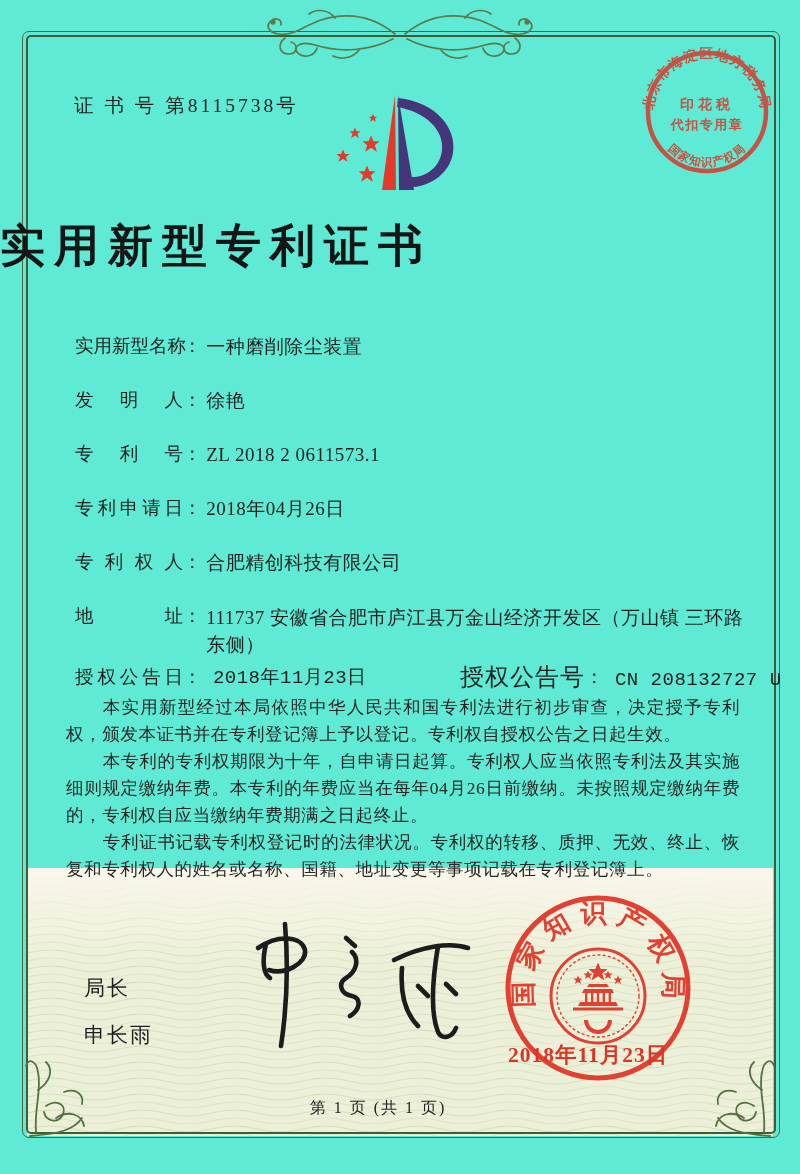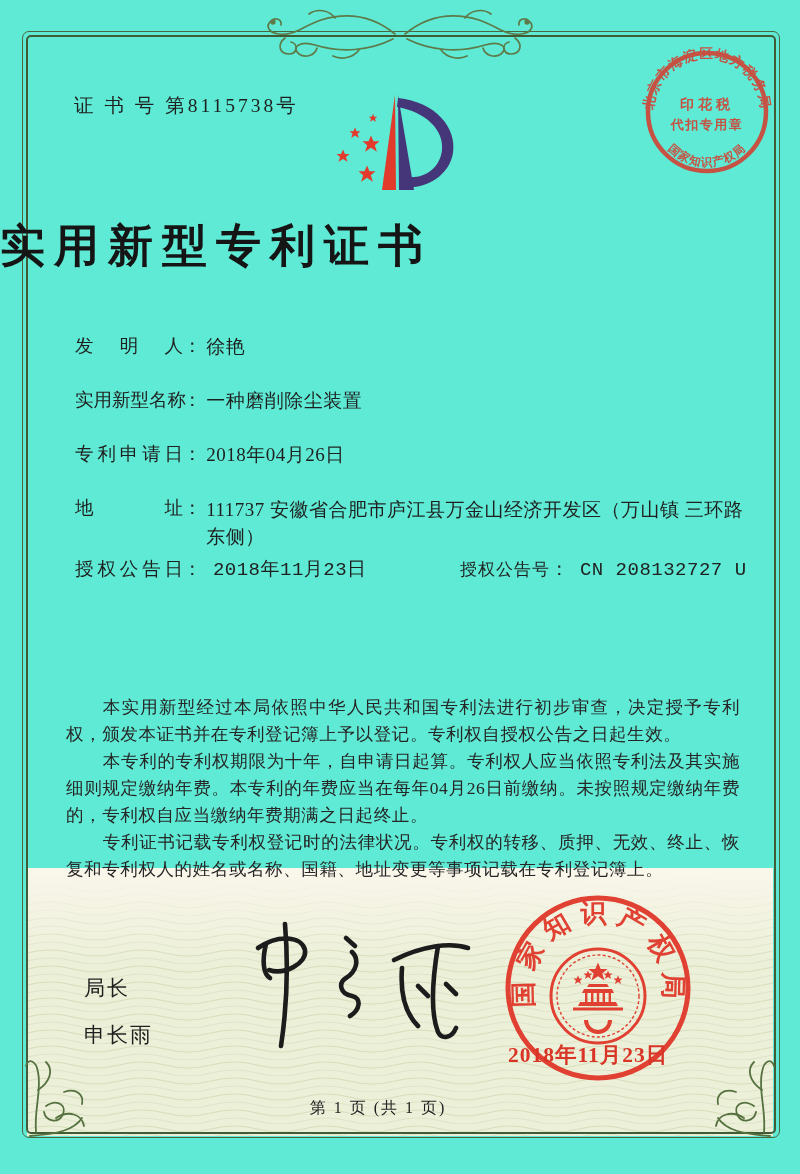"发明人： 徐艳" div.frow { order: before "实用新型名称： 一种磨削除尘装置" -> after "实用新型名称： 一种磨削除尘装置" }
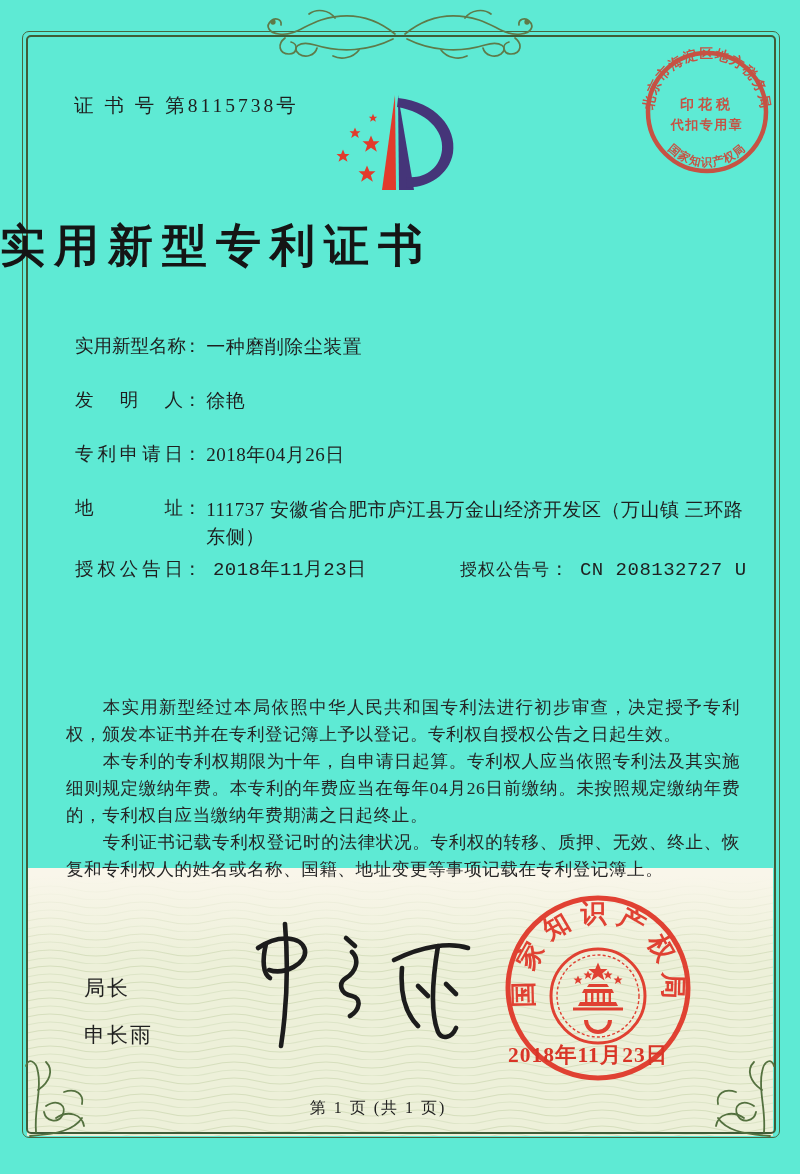"专利号： ZL 2018 2 0611573.1" div.frow { html: none -> <div> <span>专利号</span><span>：</span> <span>ZL 2018 2 0611573.1</span> </div> }
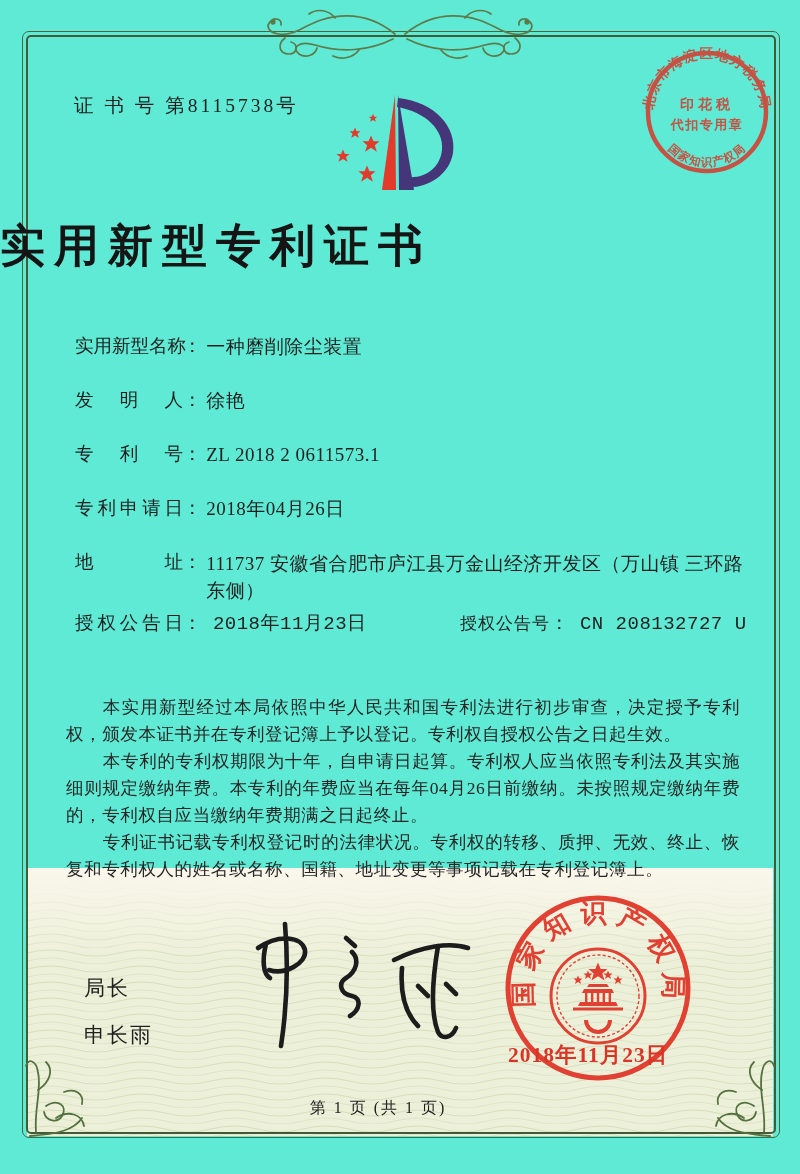"专利权人： 合肥精创科技有限公司" div.frow { html: none -> <div> <span>专利权人</span><span>：</span> <span>合肥精创科技有限公司</span> </div> }
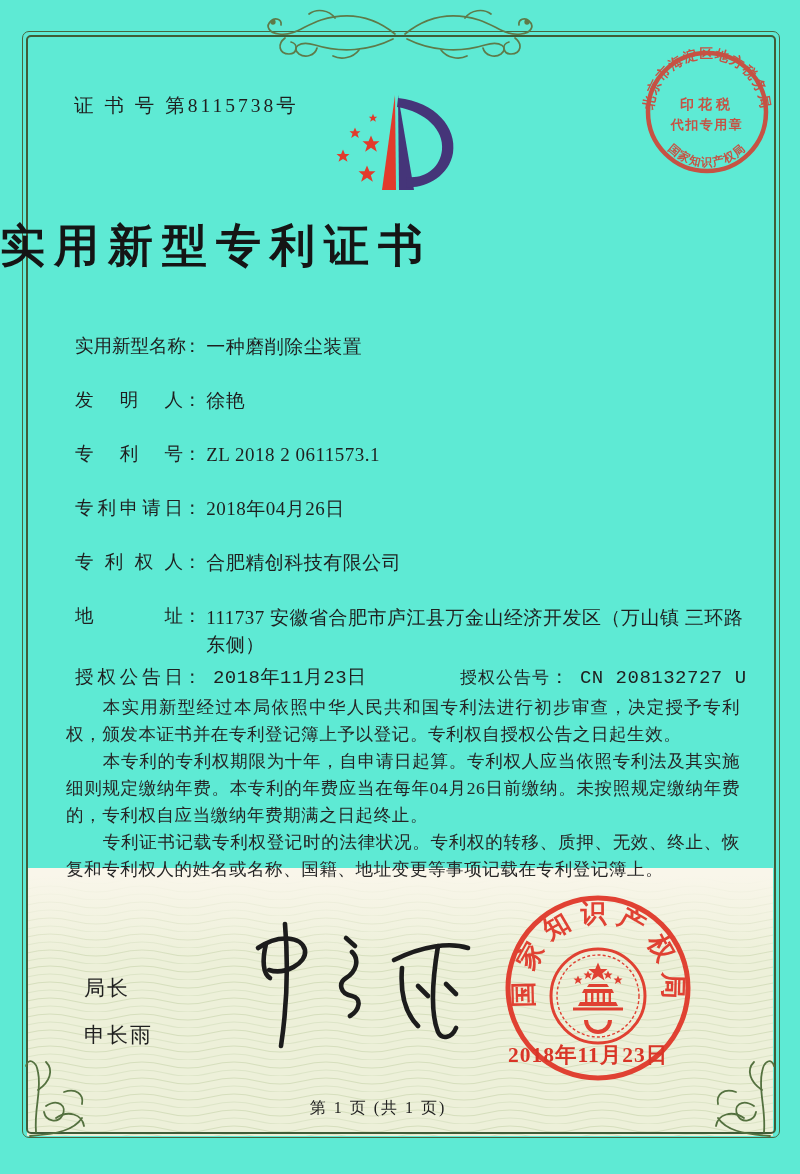"授权公告号" span { font-size: 17px -> 24px }
